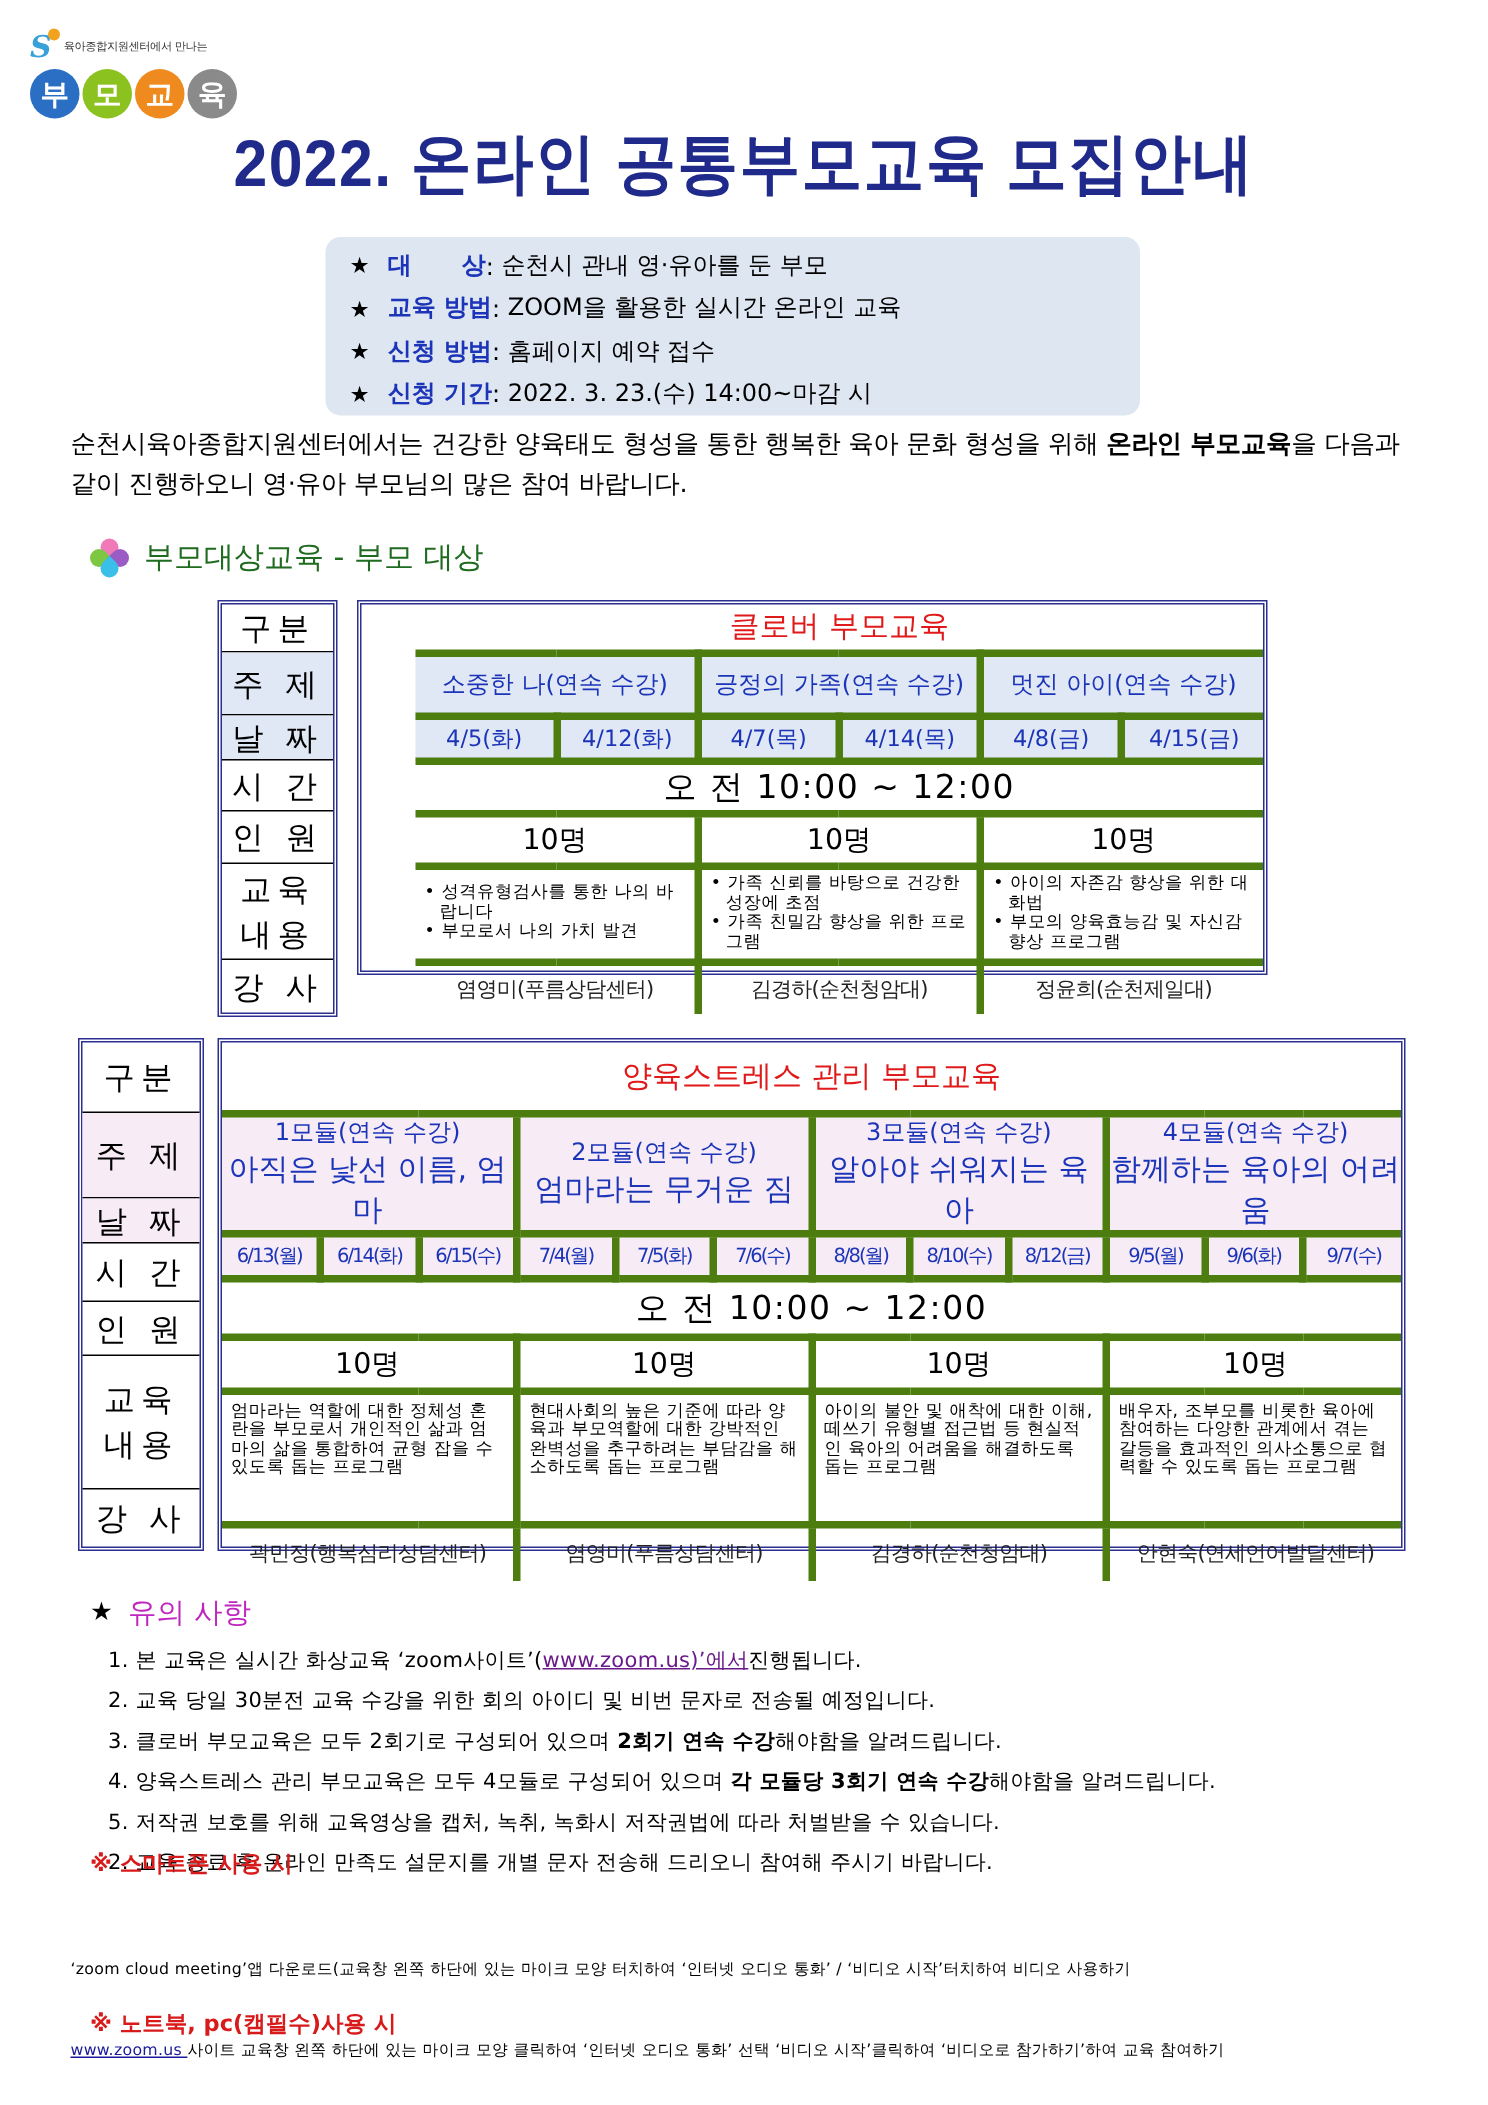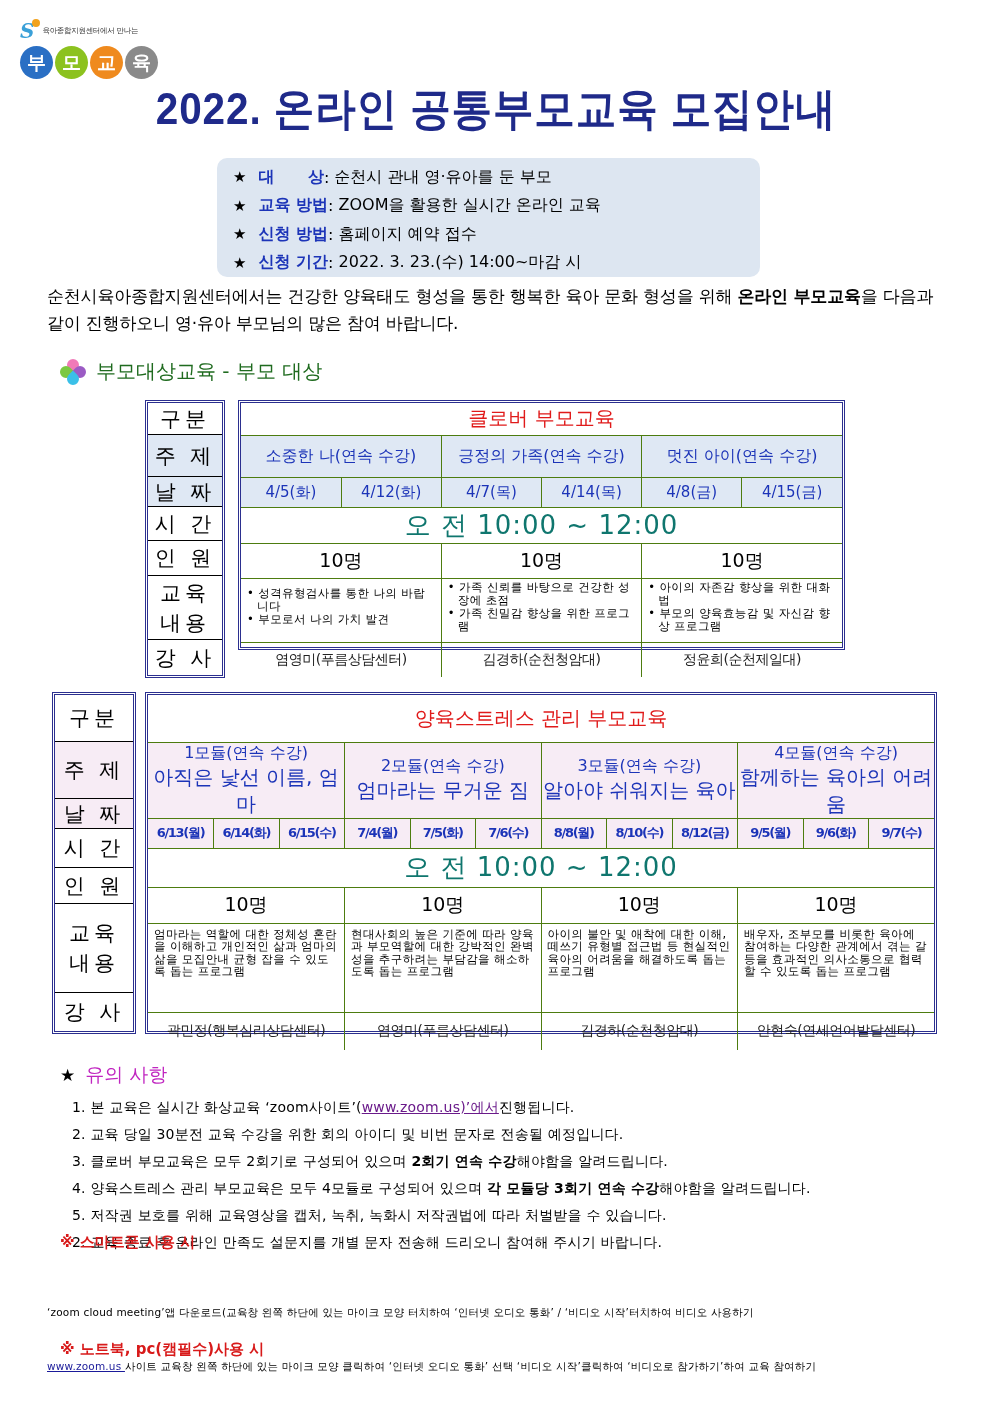"클로버 부모교육" div.main-tbl { padding-left: none -> 36px }
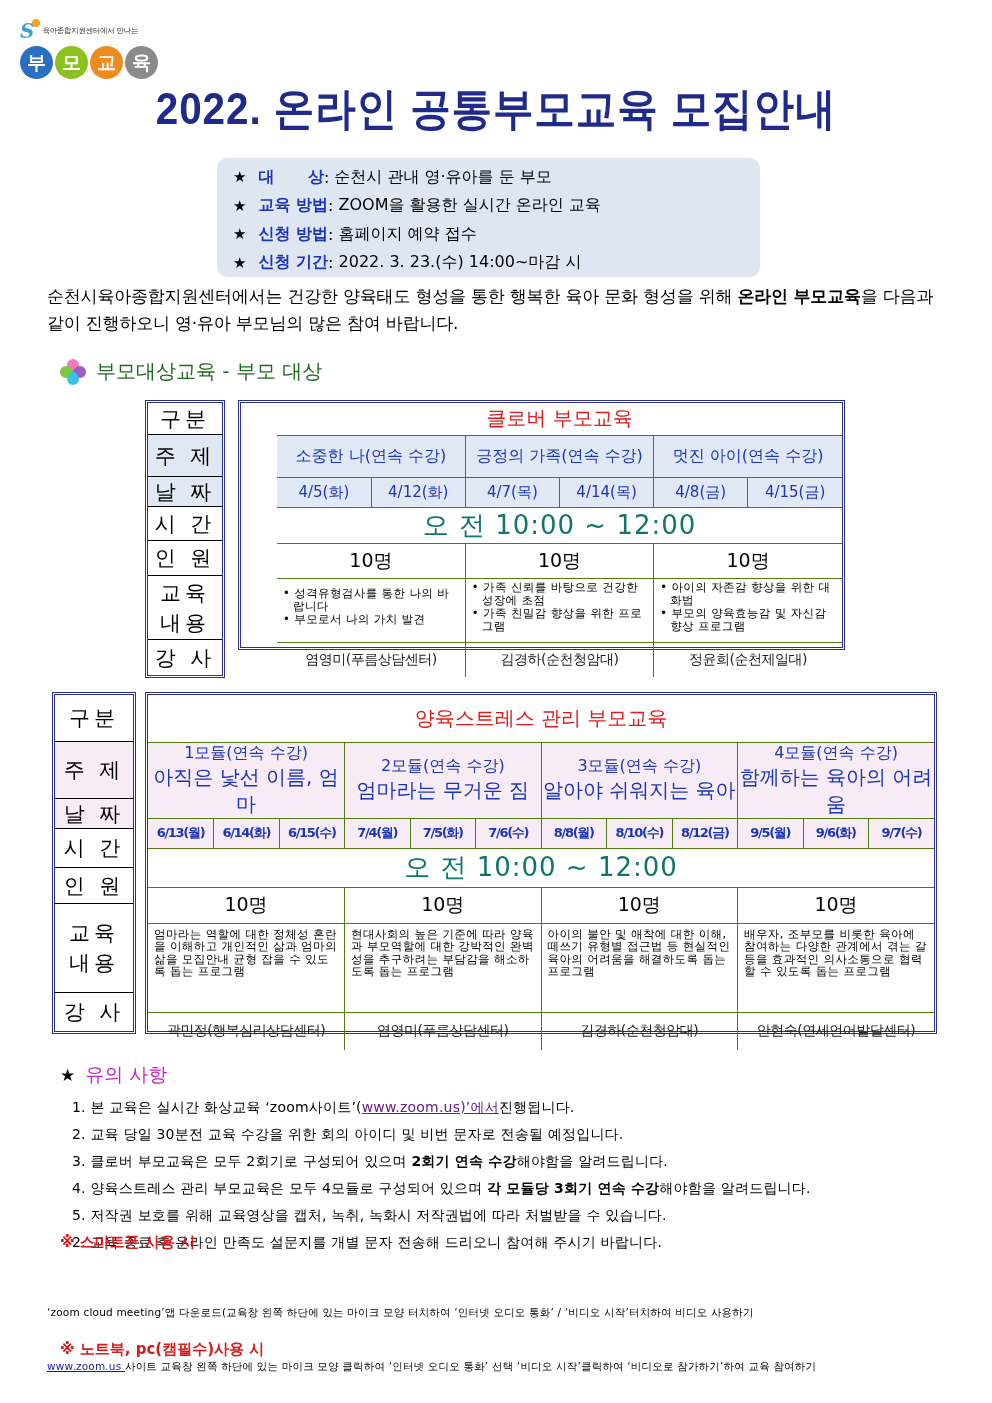"소중한 나(연속 수강)" .main-tbl td { border: 1px solid #4d7c0f -> 5px solid #4d7c0f }
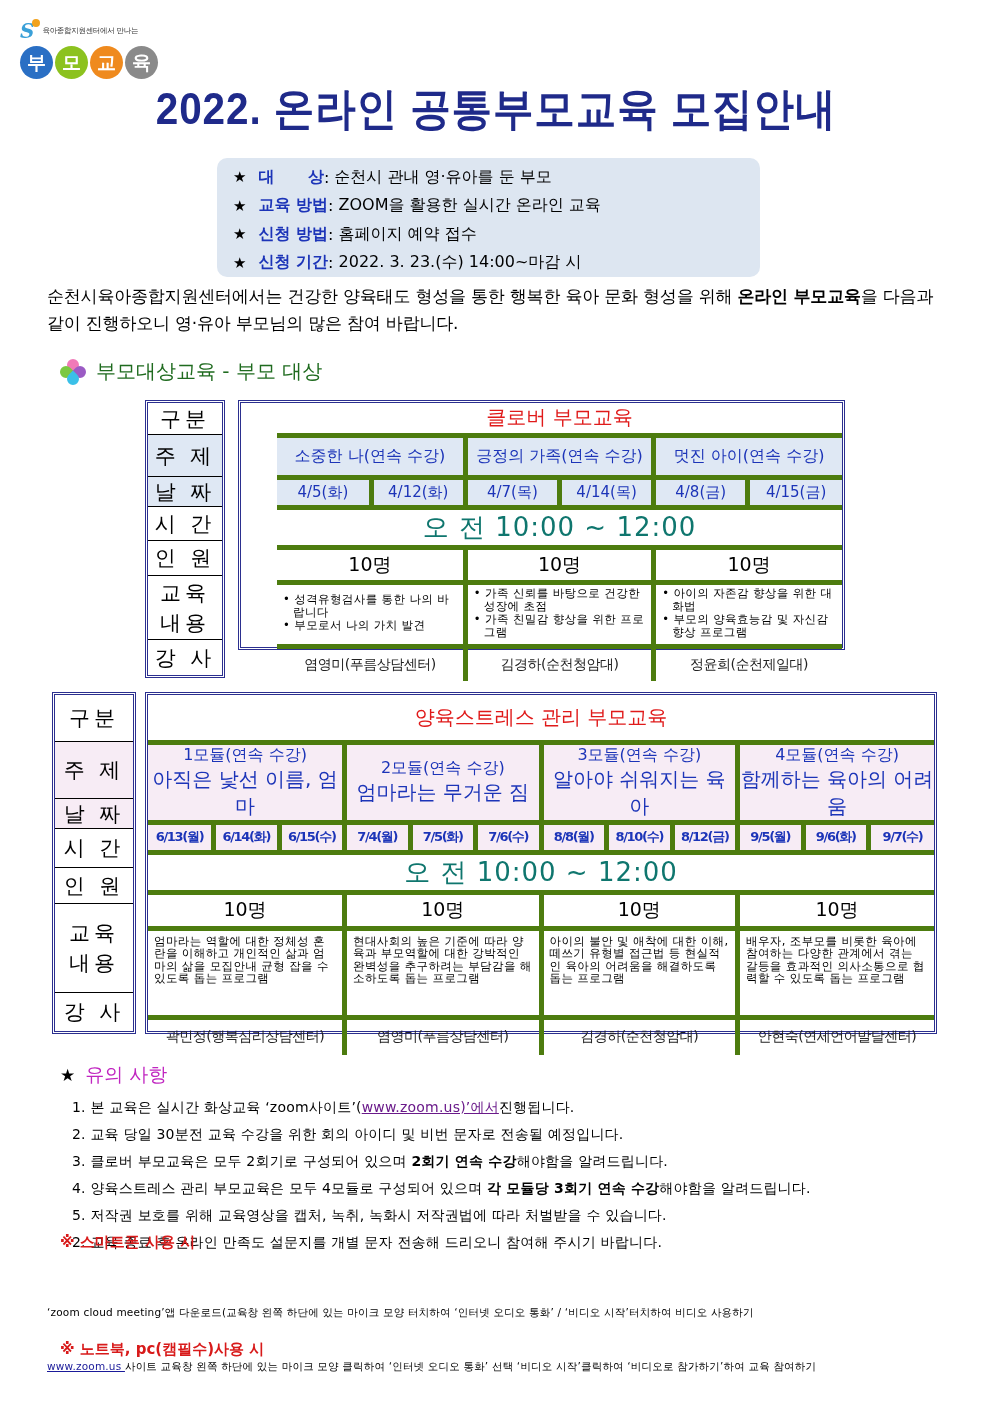"오 전 10:00 ~ 12:00" .time-cell { color: #0f766e -> #000000; font-size: 26px -> 22px }
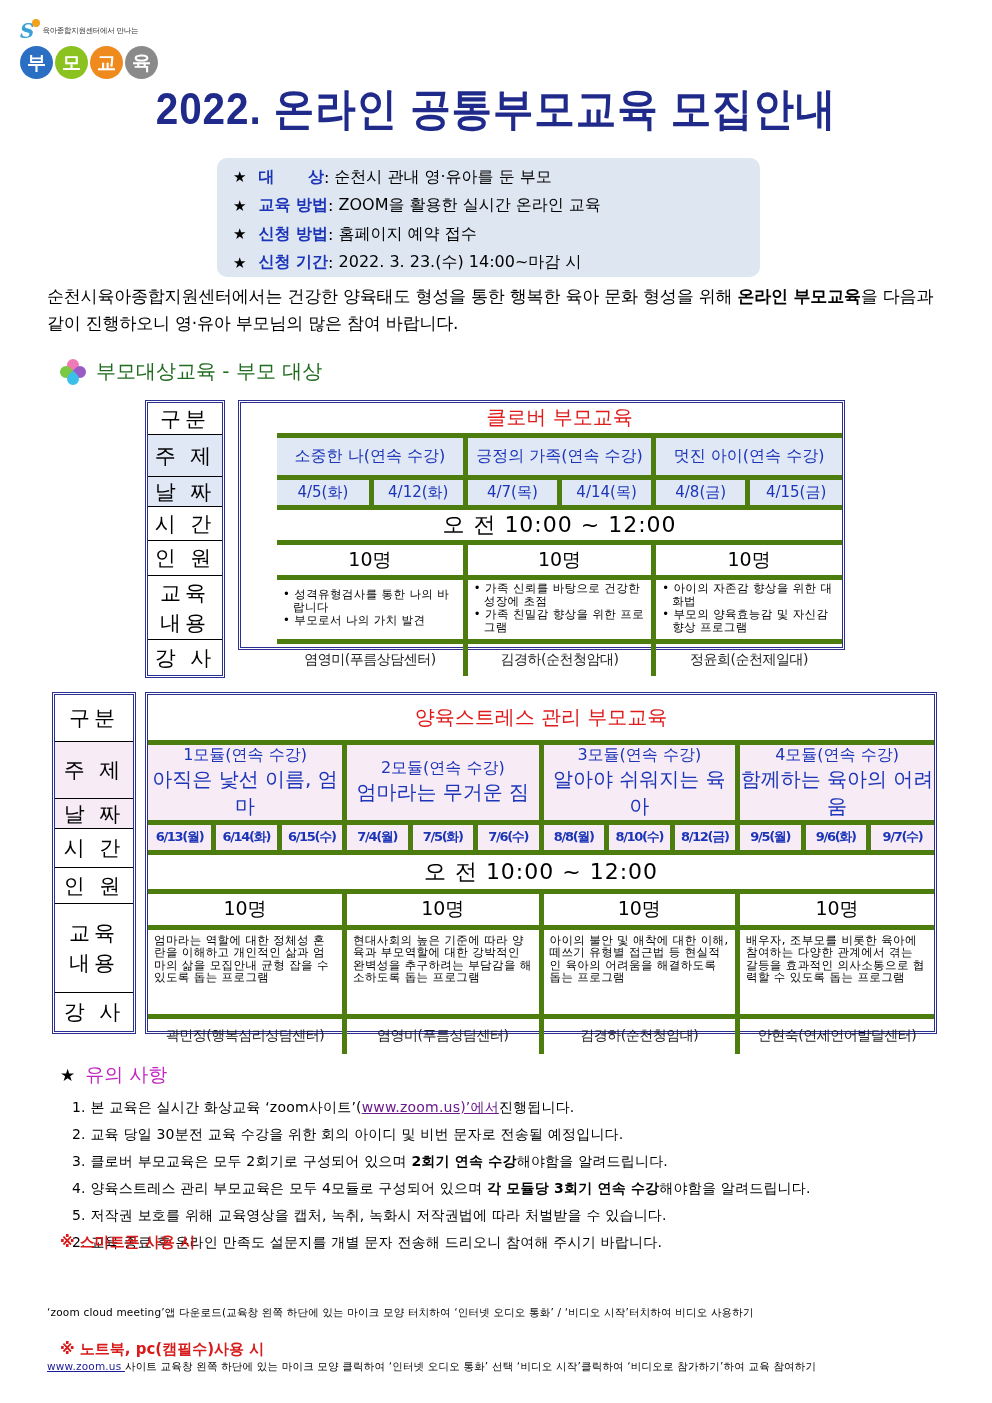"6/13(월)" .t2 .date-cell { font-weight: bold -> normal }
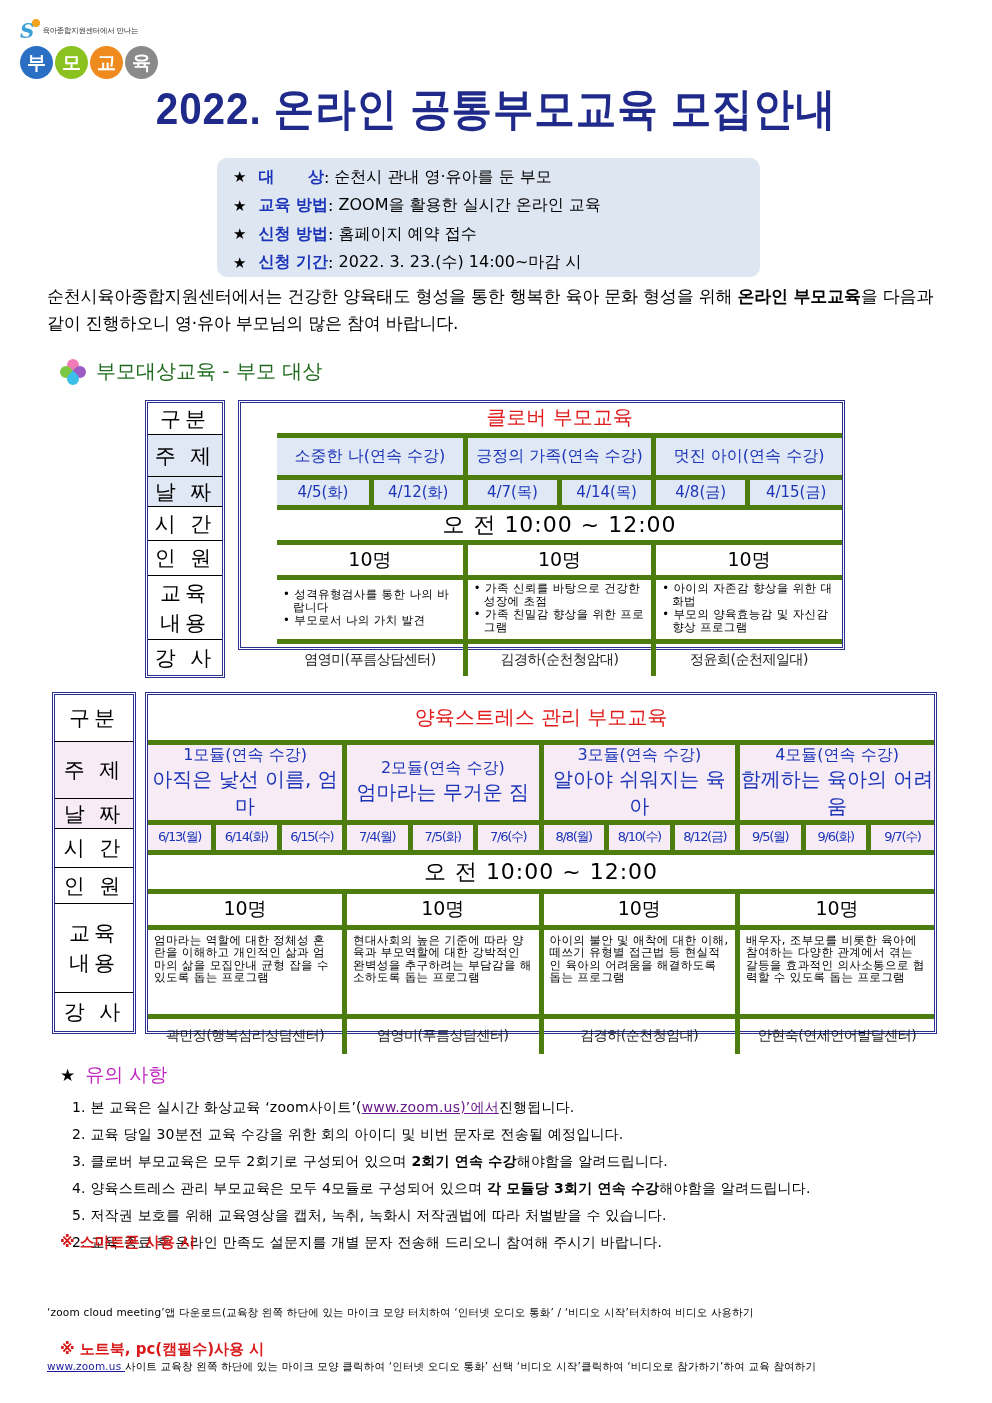"엄마라는 역할에 대한 정체성 혼란을" td.content-cell { text: 이해하고 개인적인 삶과 엄마의 삶을 모집안내 -> 부모로서 개인적인 삶과 엄마의 삶을 통합하여 }
